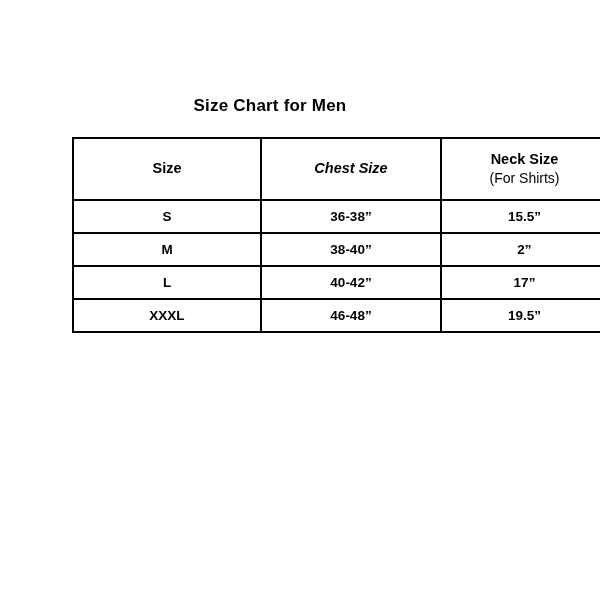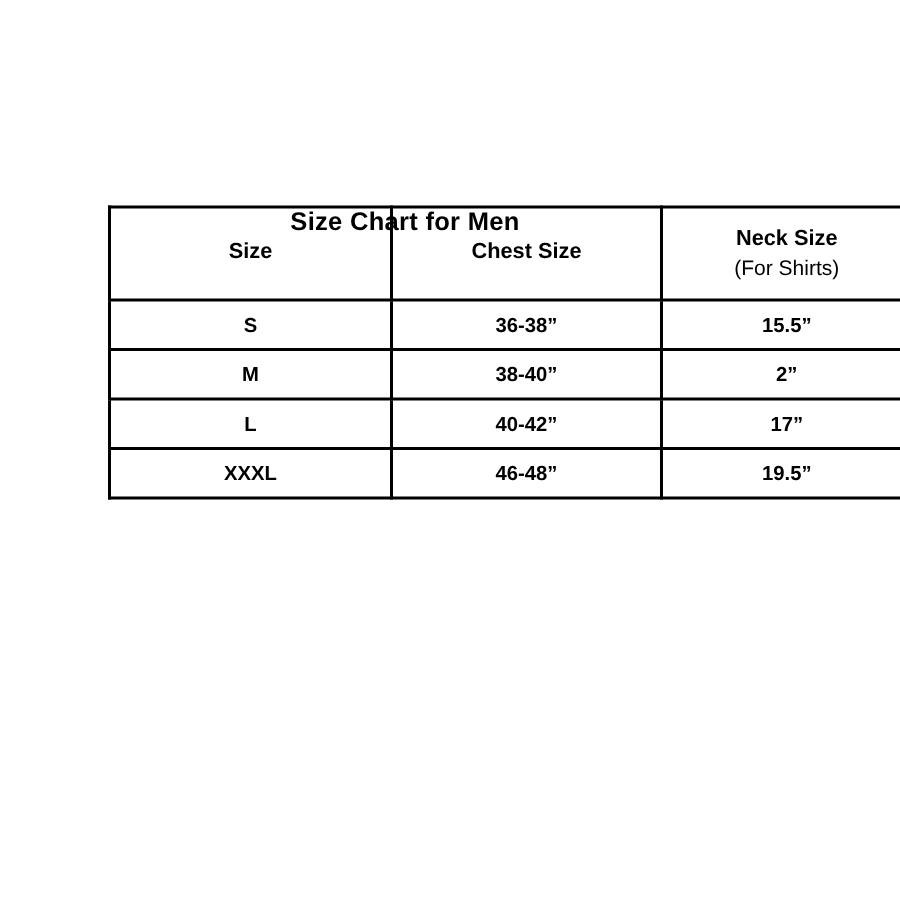"Size Chart for Men" .chart-title { margin-top: 42px -> none }
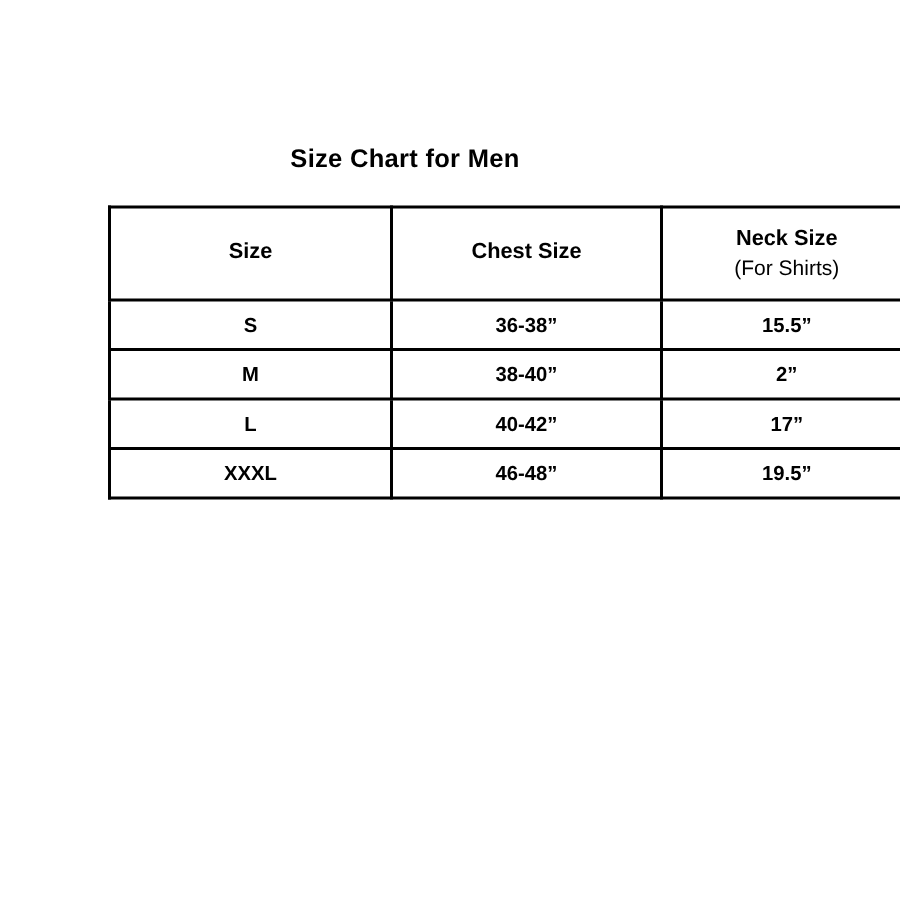"Chest Size" .col-chest { font-style: none -> italic }
